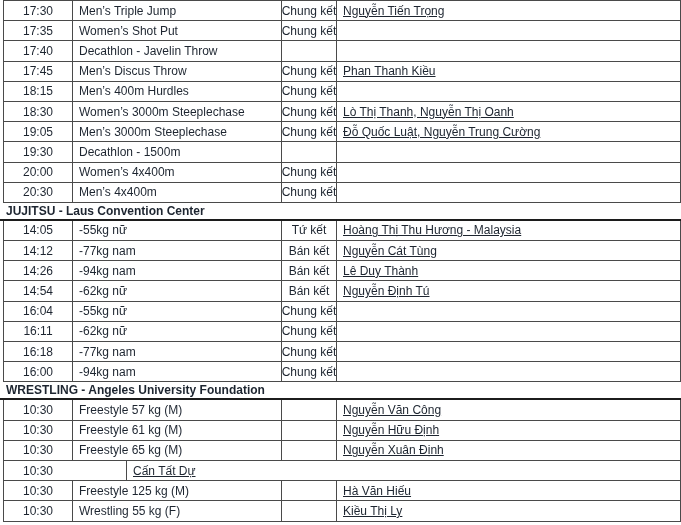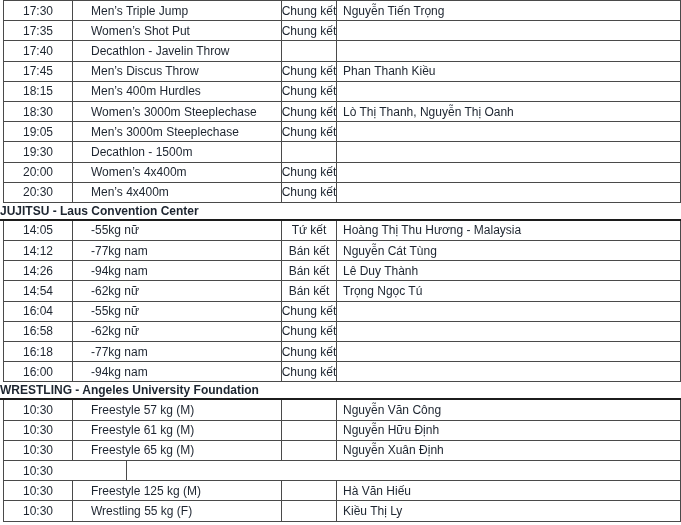"Men’s Triple Jump" .cell.event { padding: 0 18px -> 0 6px }
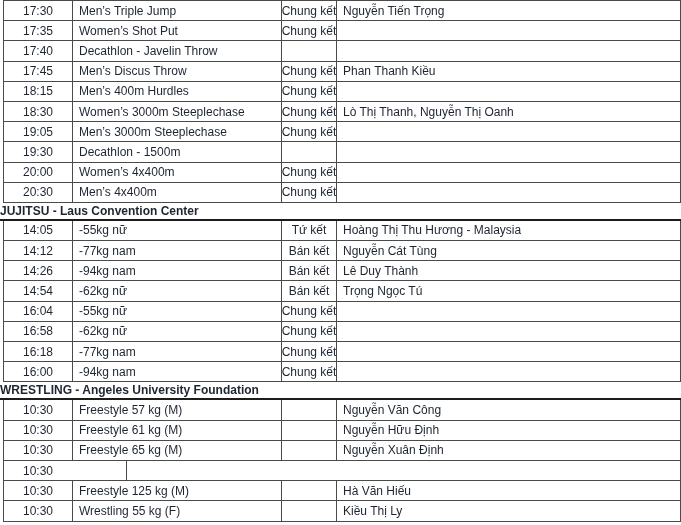"Nguyễn Tiến Trọng" .cell.athletes { text-decoration: none -> underline }
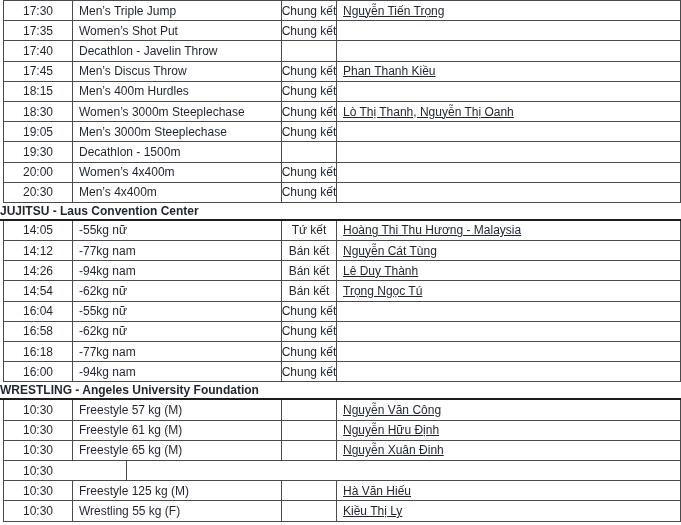"Đỗ Quốc Luật, Nguyễn Trung" div.cell { html: none -> <div>Đỗ Quốc Luật, Nguyễn Trung Cường</div> }
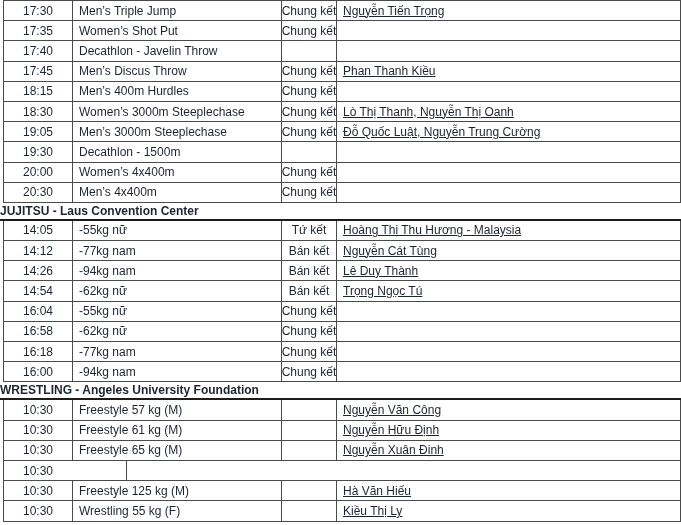"JUJITSU - Laus Convention Center" .section-row { padding-left: 0 -> 6px }
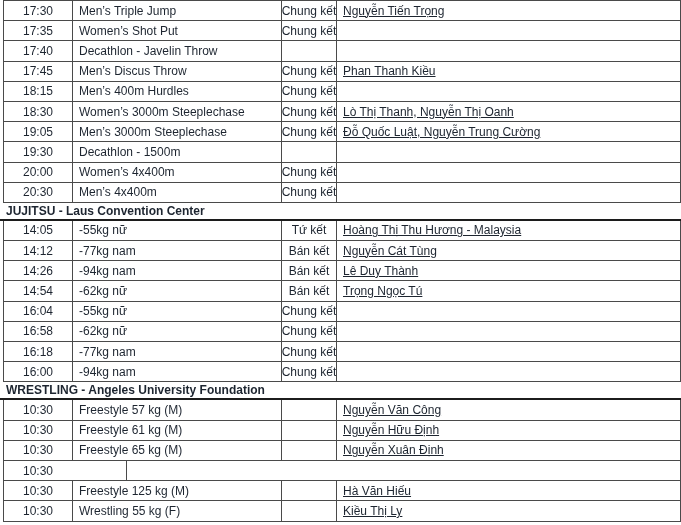"Trọng Ngọc Tú" div.cell { text: Trọng Ngọc -> Nguyễn Định }
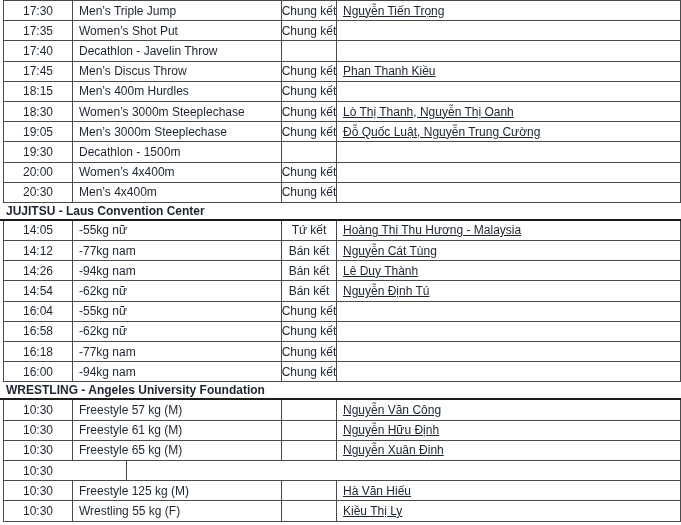"16:58" div.cell { text: 16:58 -> 16:11 }
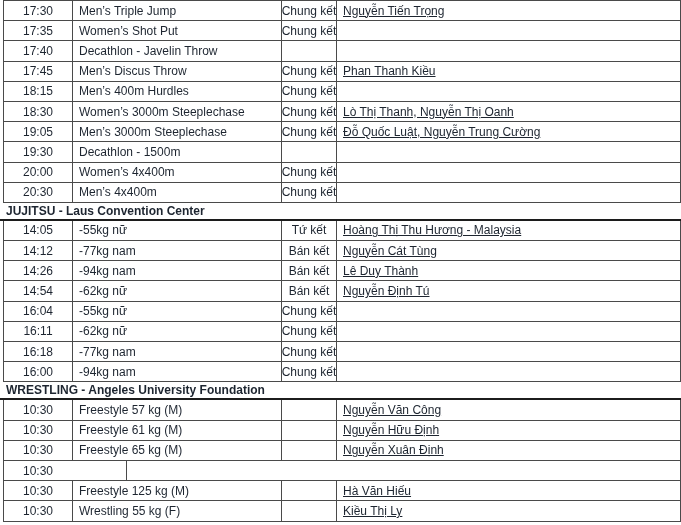"Cấn Tất Dự" div.cell { html: none -> <div>Cấn Tất Dự</div> }
